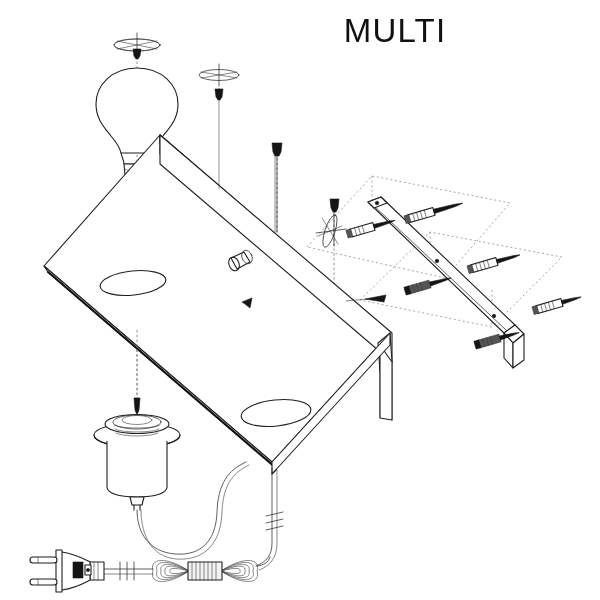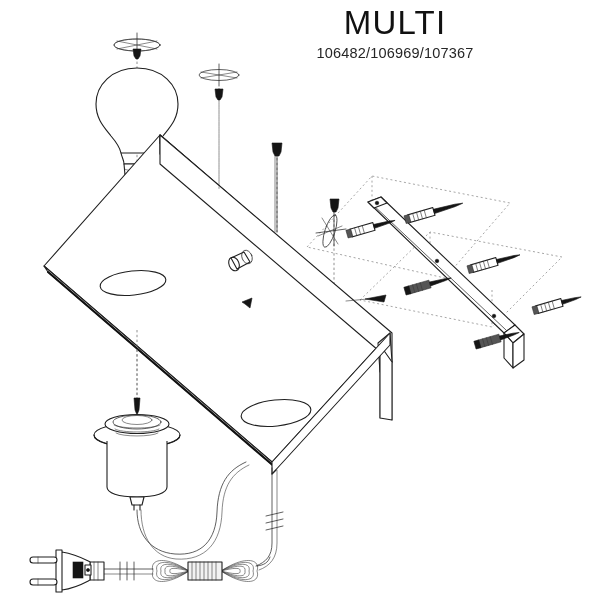"MULTI" .doc-title { margin: 0 -> 8px }
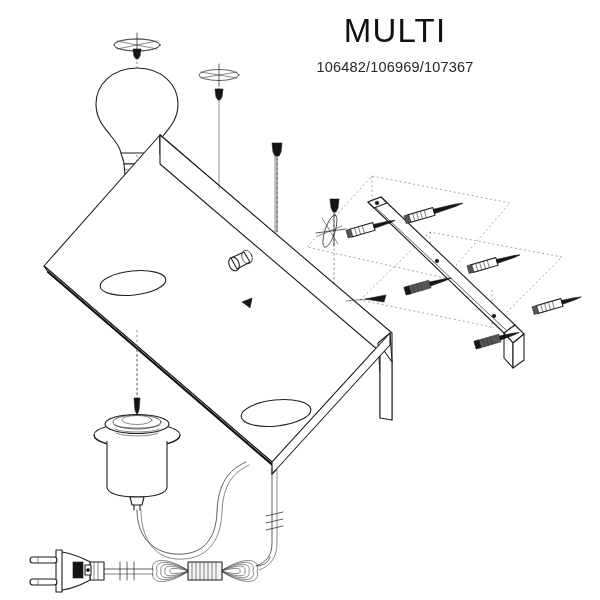"106482/106969/107367" p.doc-codes { html: <p>106482/106969/107367</p> -> none }
